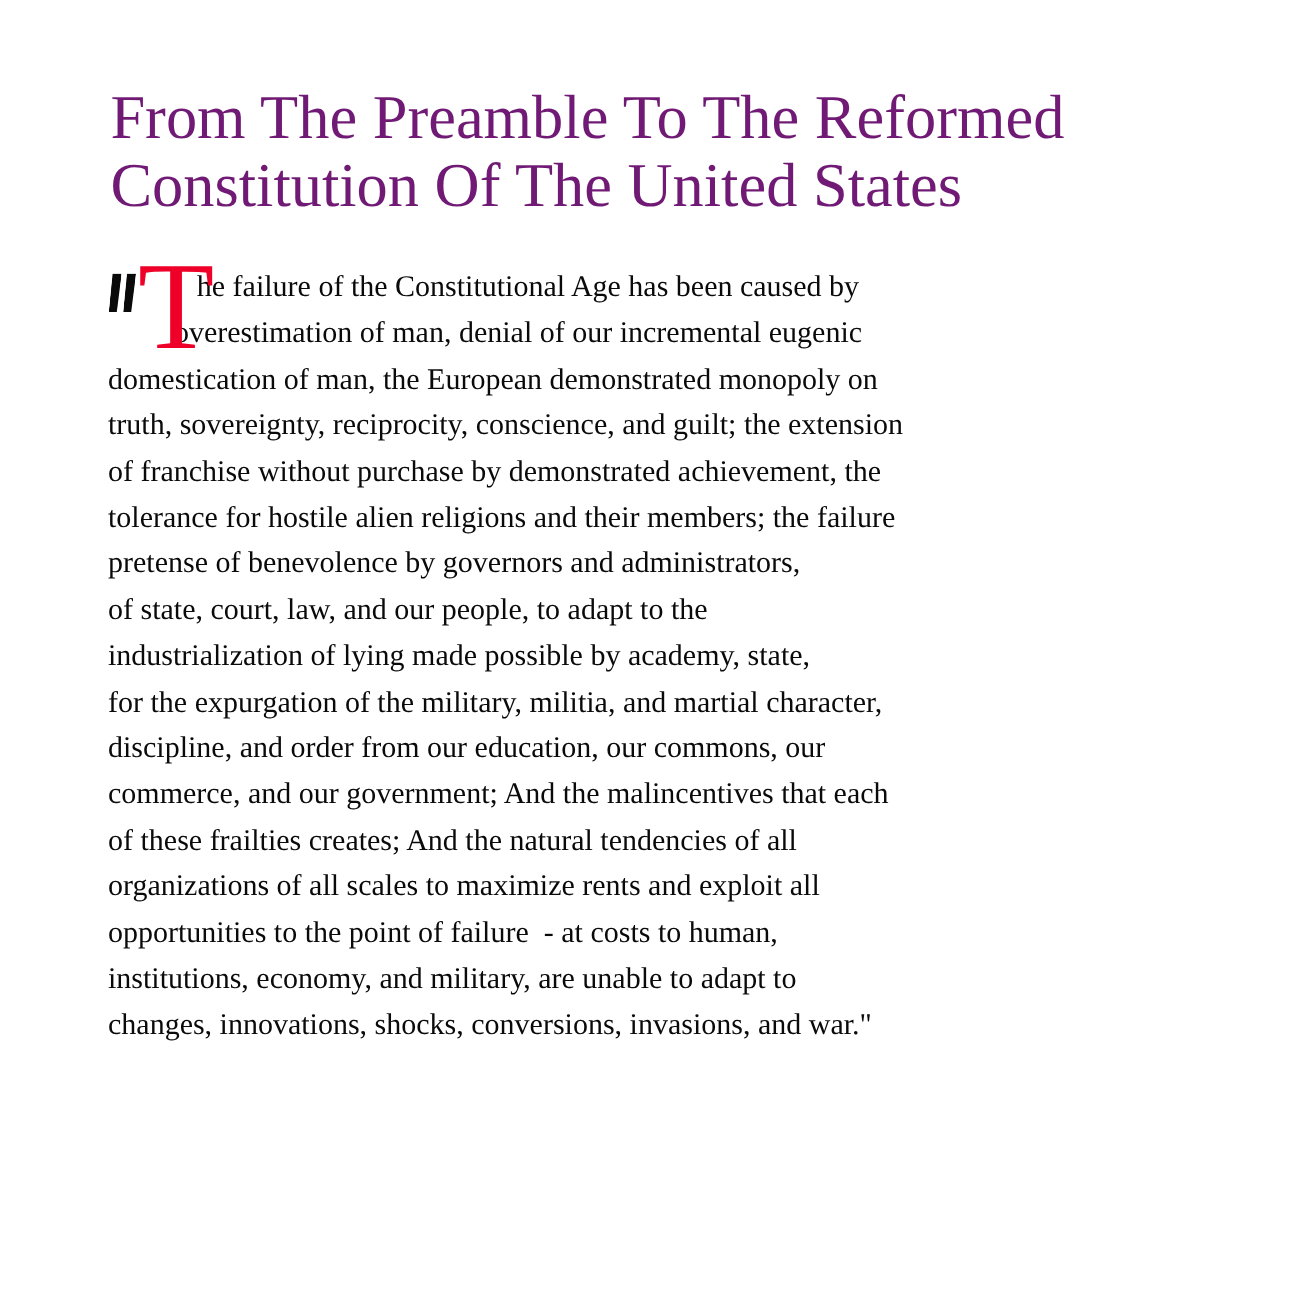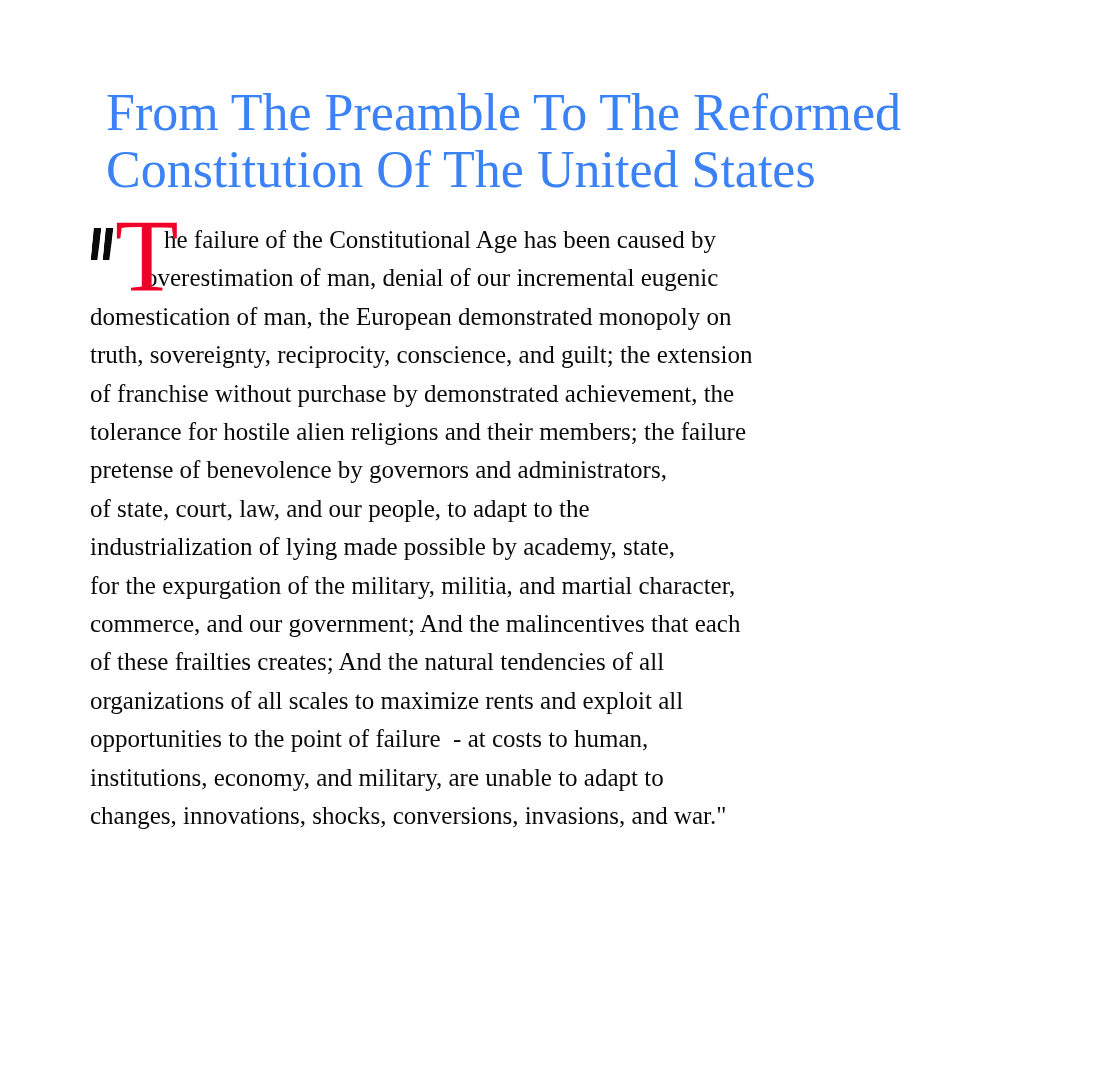"From The Preamble To The" .title { color: #3b82f6 -> #701a75; margin: 16px -> 2px }
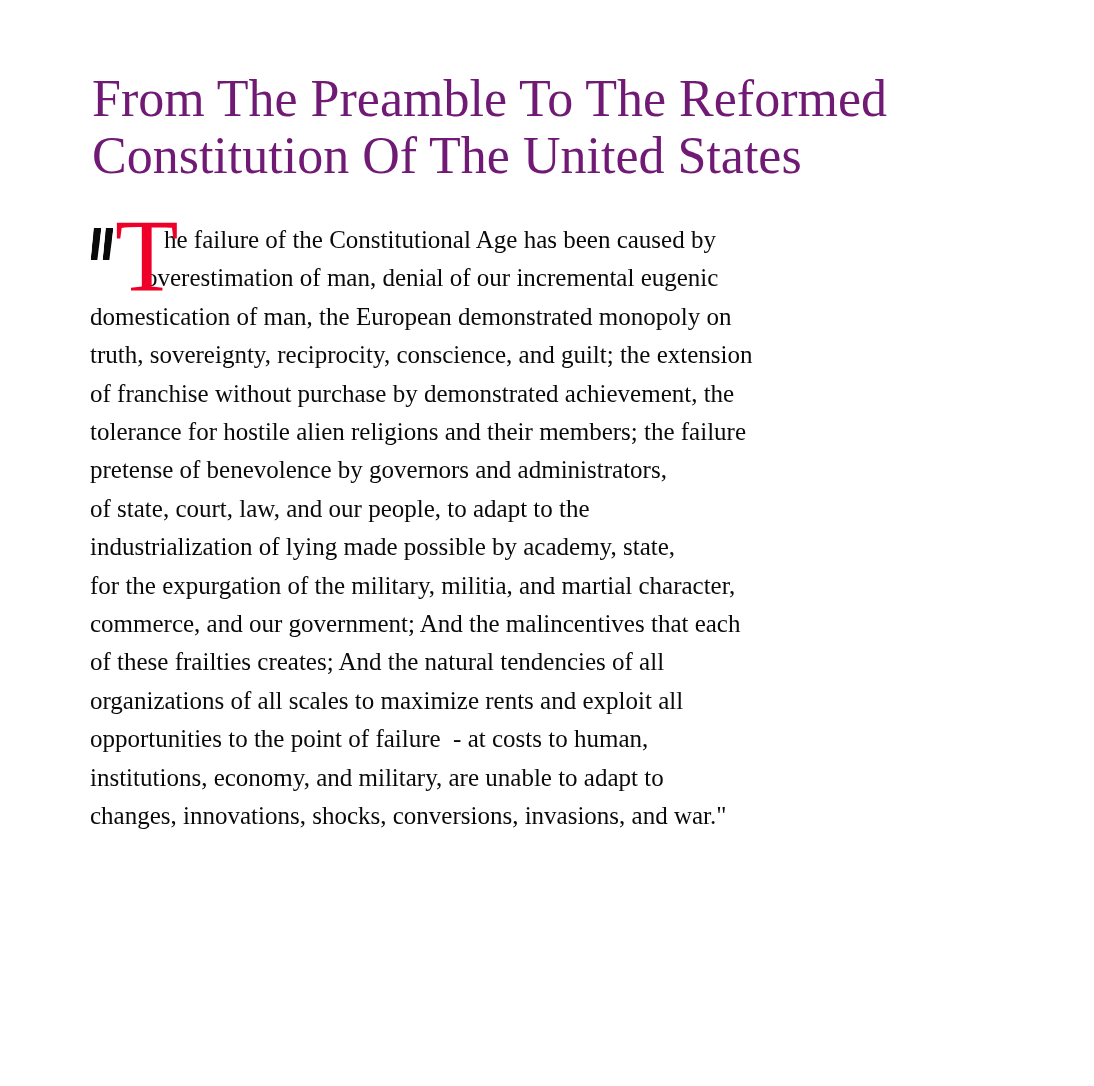"discipline, and order from our" div.line { html: none -> <div>discipline, and order from our education, our commons, our</div> }
